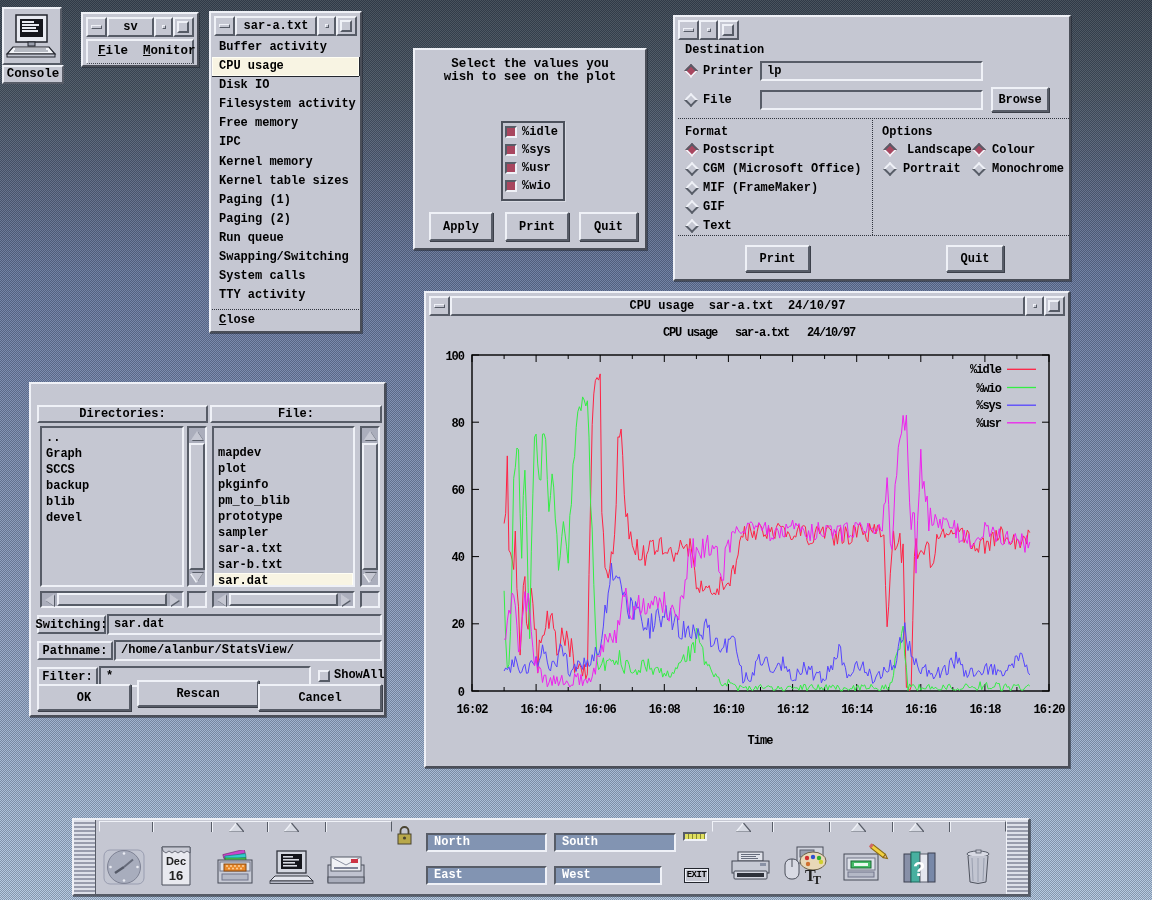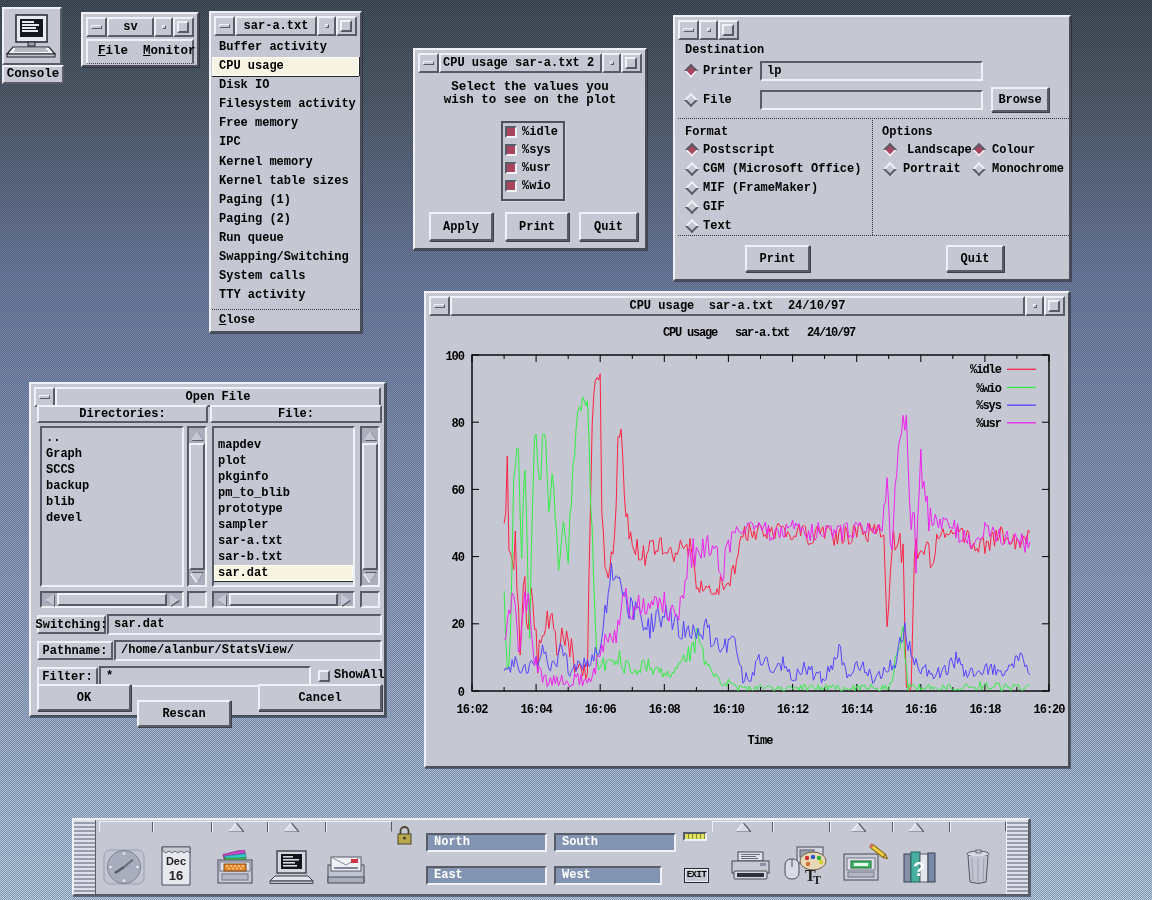"CPU usage sar-a.txt 2" div.tbar { html: <div> <div> <div></div> </div> <div>CPU usage sar-a.txt 2</div> <div> <div></div> </div> <div> <div></div> </div> </div> -> none }
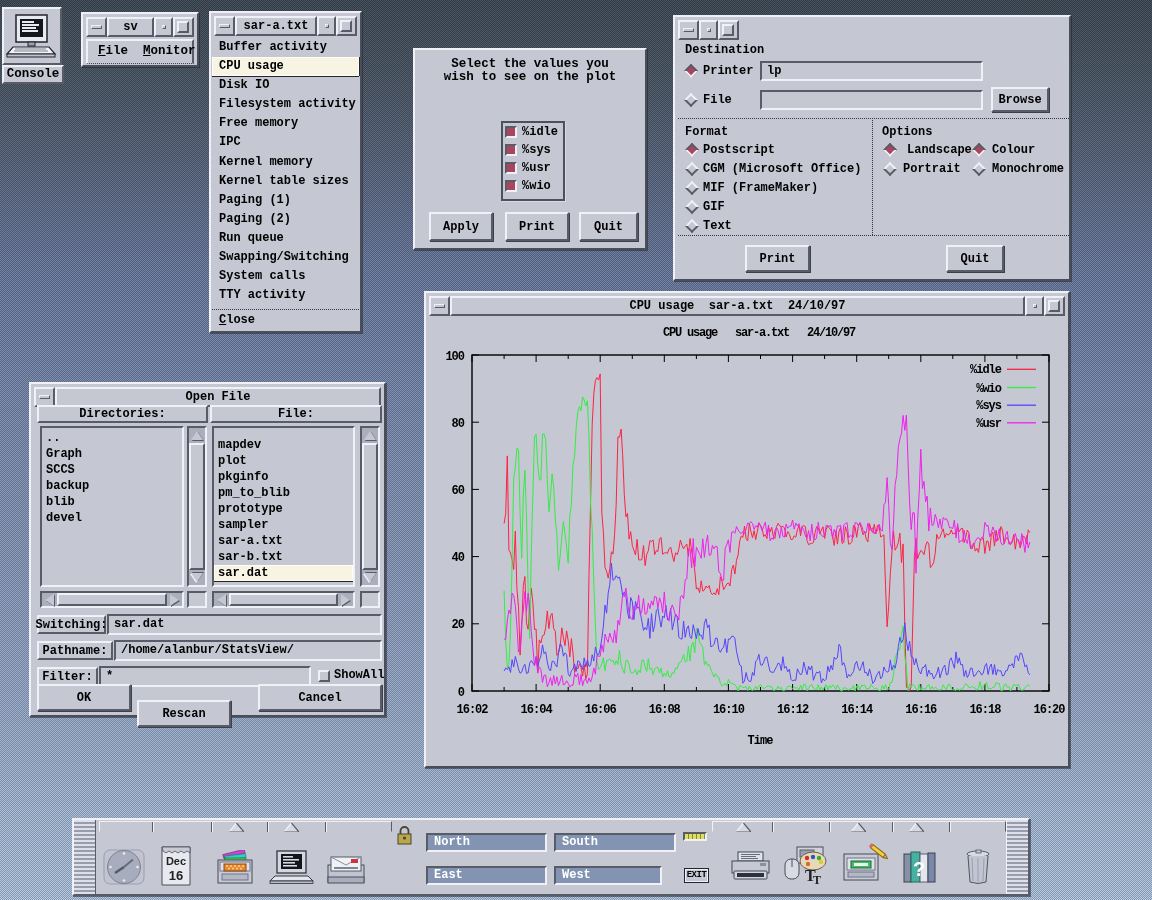"Open File" div.tbar { html: <div> <div> <div></div> </div> <div>Open File</div> </div> -> none }
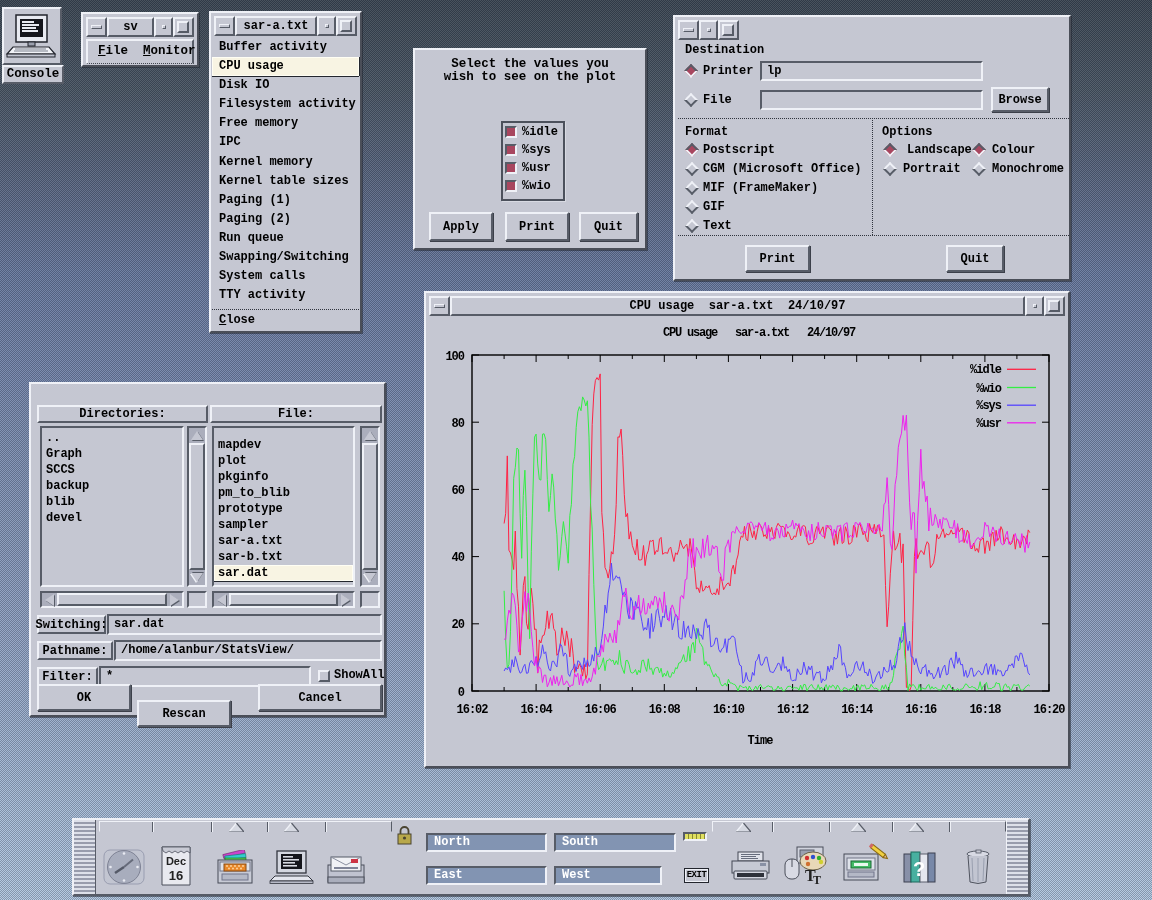"mapdev" div.fld { padding: 9px 0 0 4px -> 17px 0 0 4px }
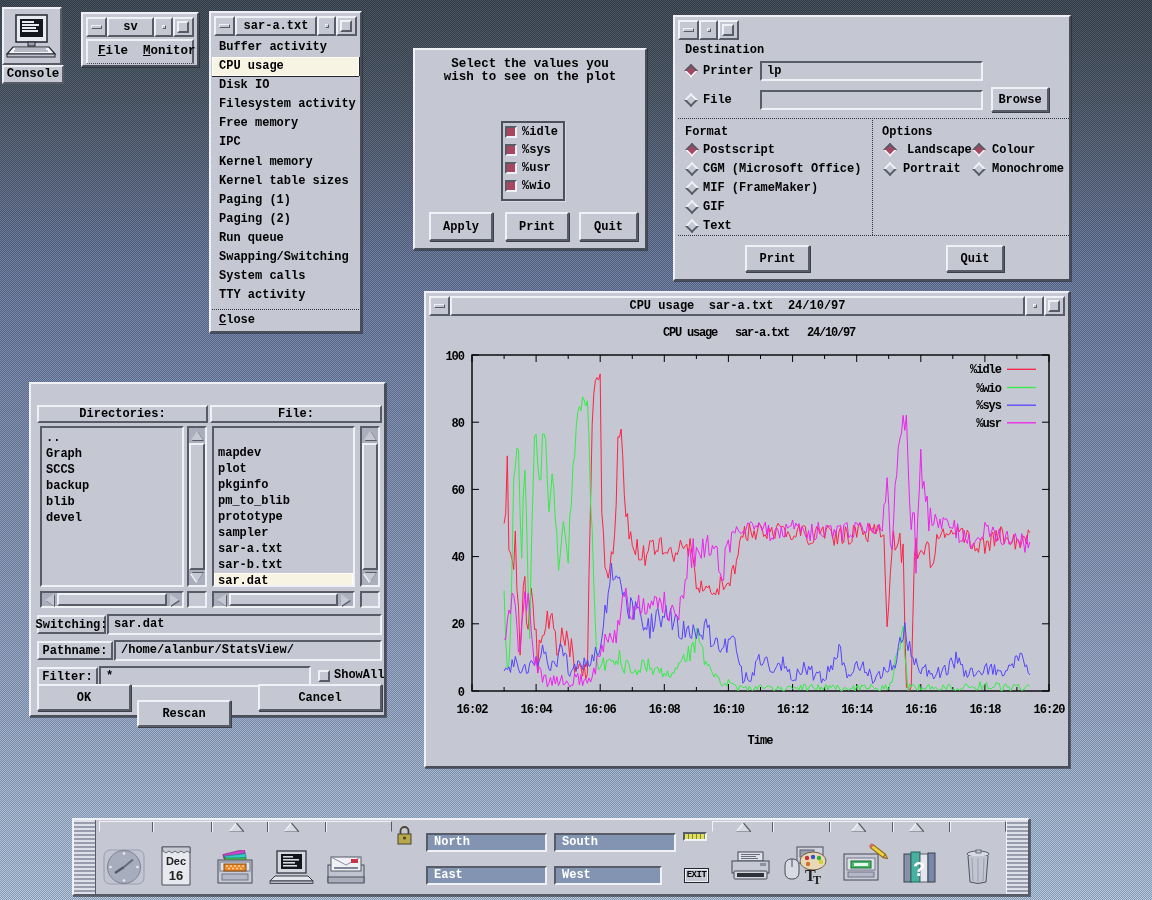"Rescan" div.btn { top: 316px -> 296px; width: 94px -> 122px }
